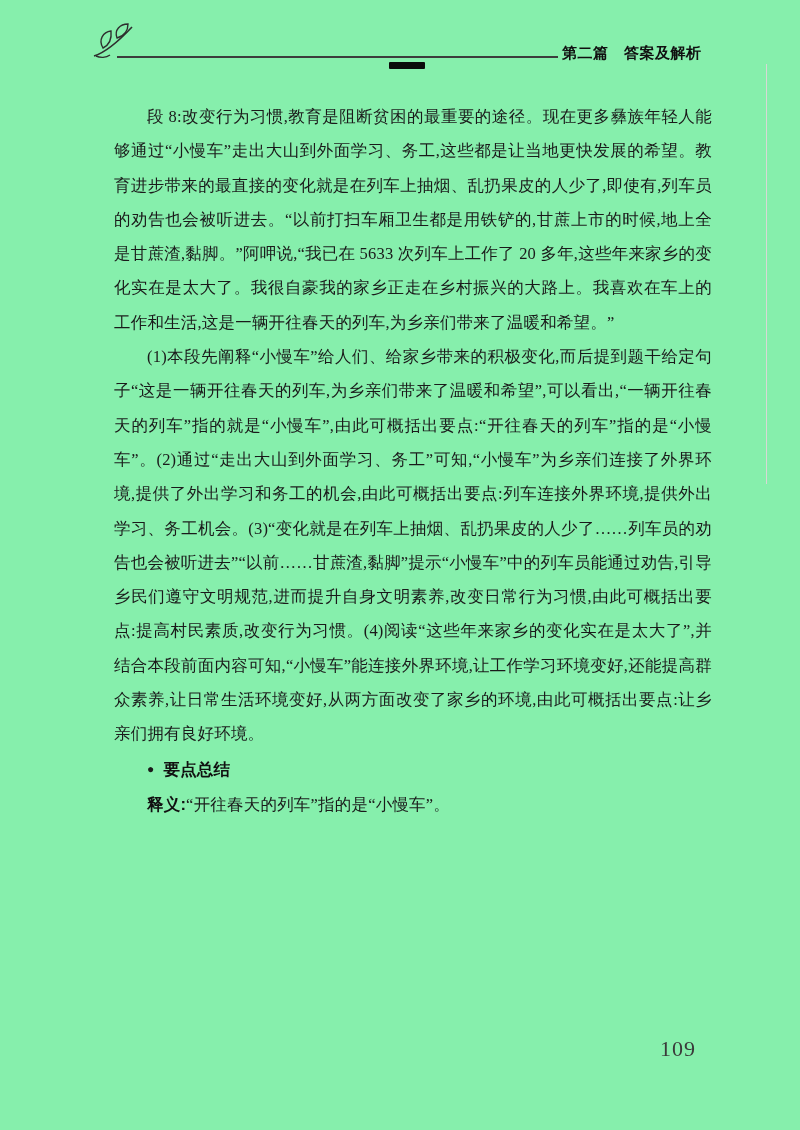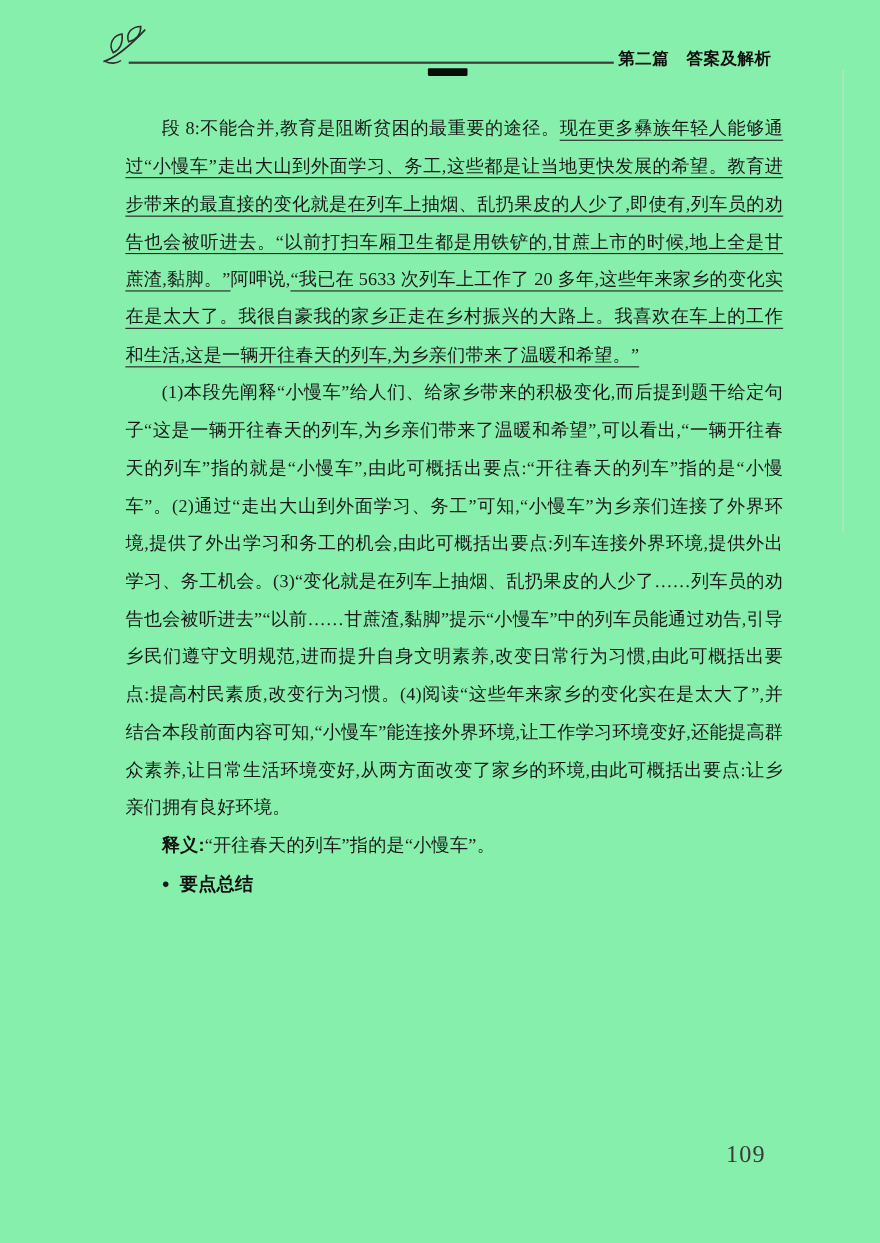"段 8:不能合并,教育是阻断贫困的最重要的途径。" span.seg { text: 8:不能合并 -> 8:改变行为习惯 }
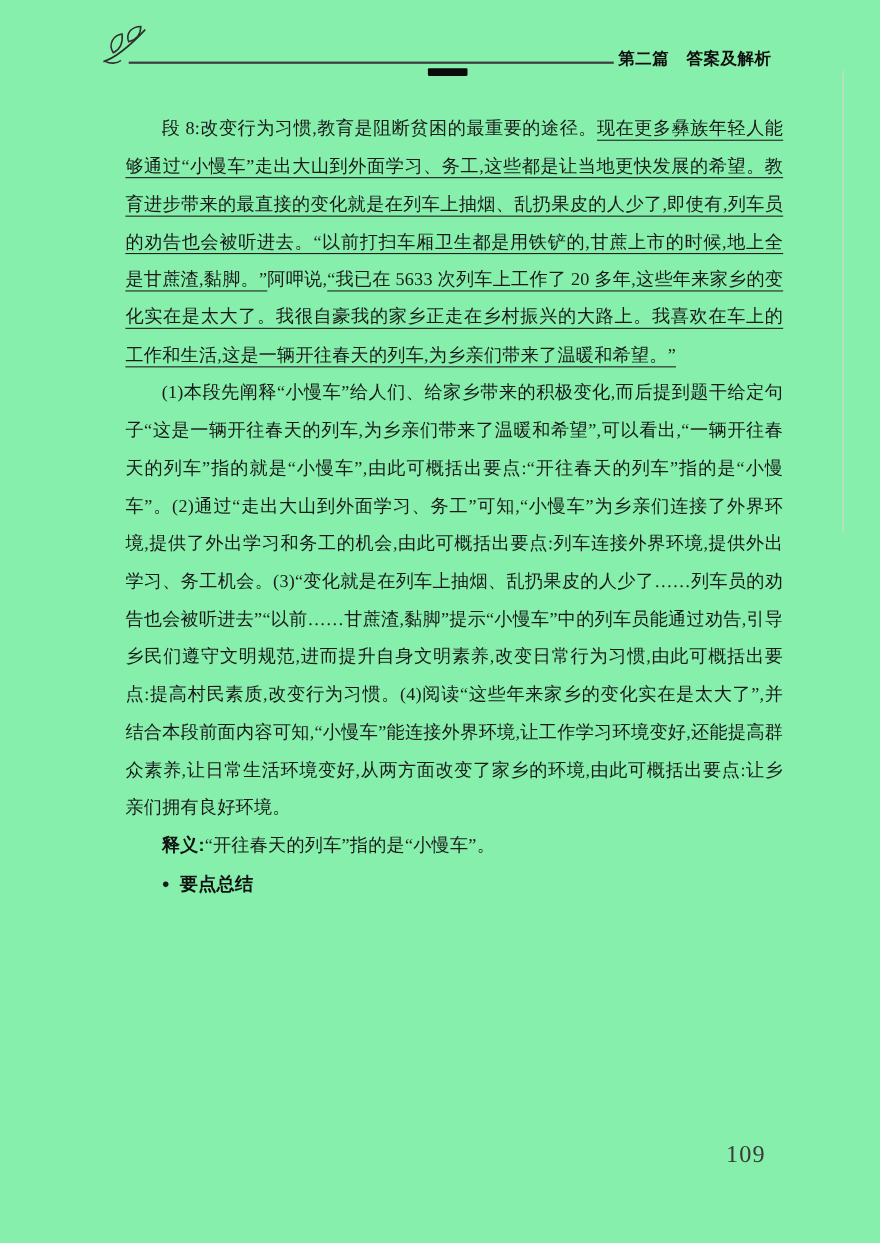"现在更多彝族年轻人能够通过“小慢车”走出大山到外面学习、务工,这些都是让当地更快" .u { text-decoration: underline -> none }
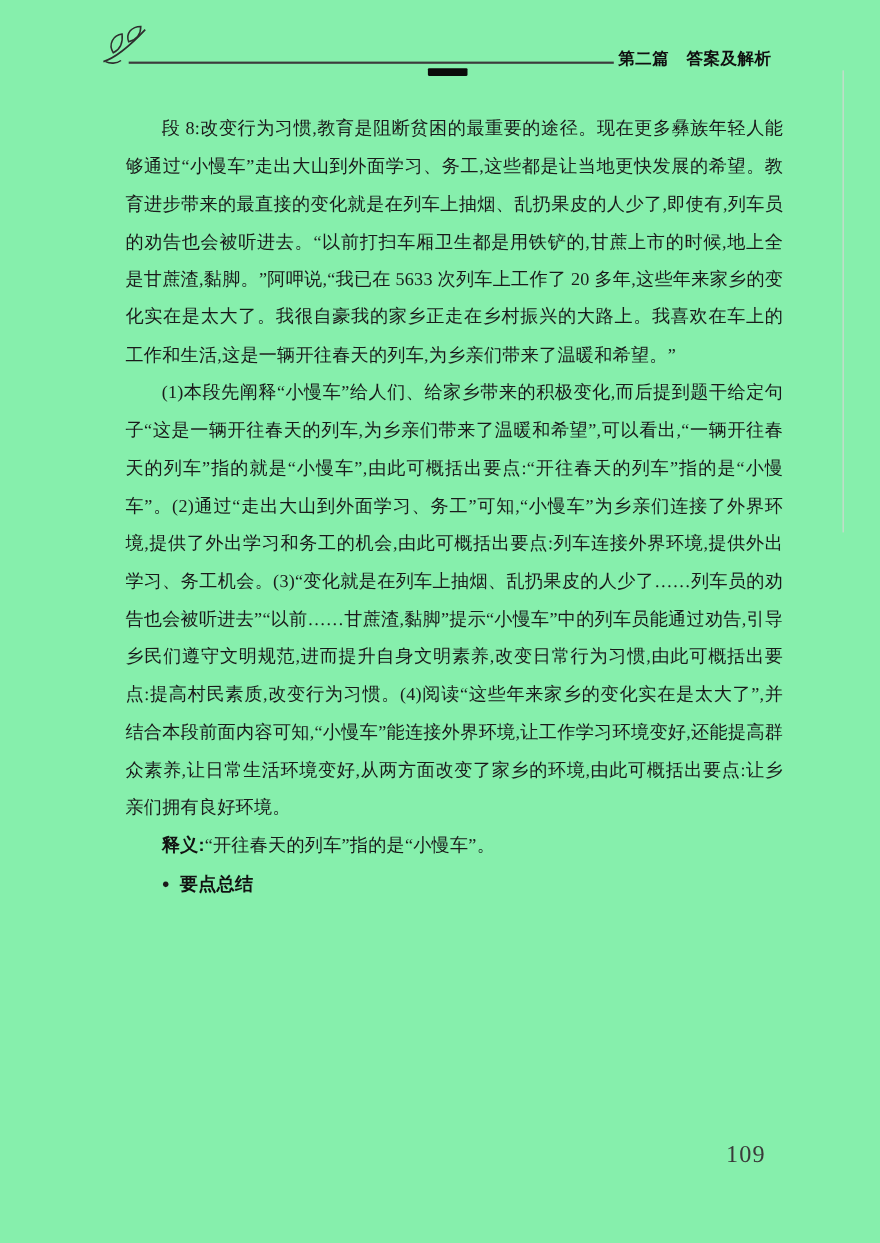"释义:“开往春天的列车”指的是“小慢车”。" p { order: before "● 要点总结" -> after "● 要点总结" }
